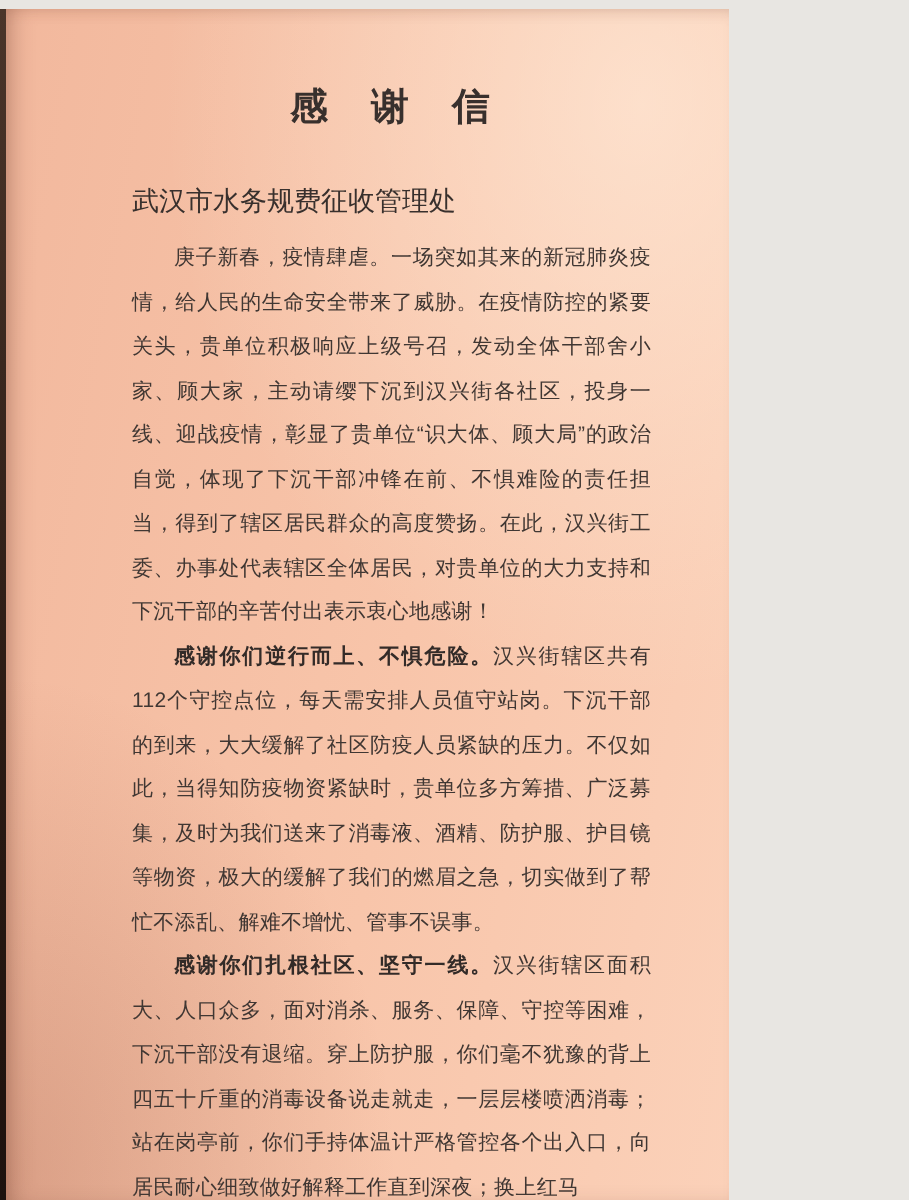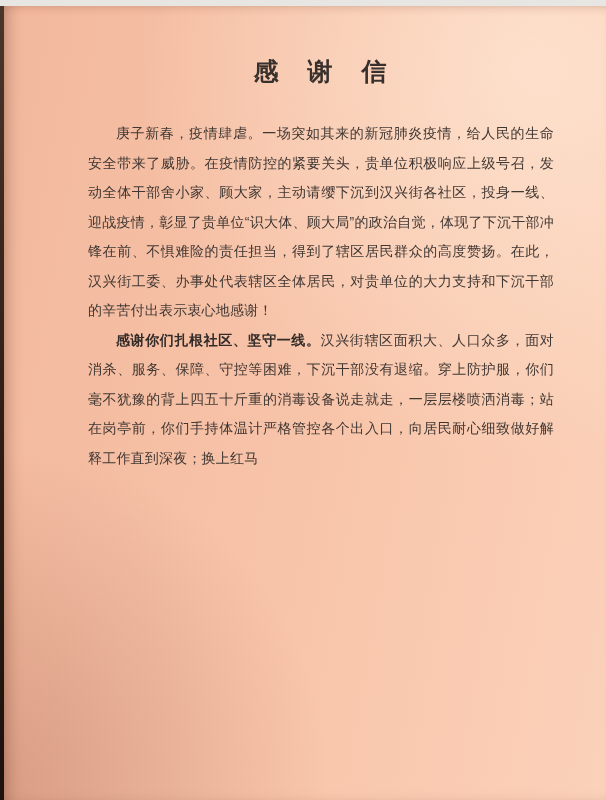"感 谢 信" .paper { width: 602px -> 482px }
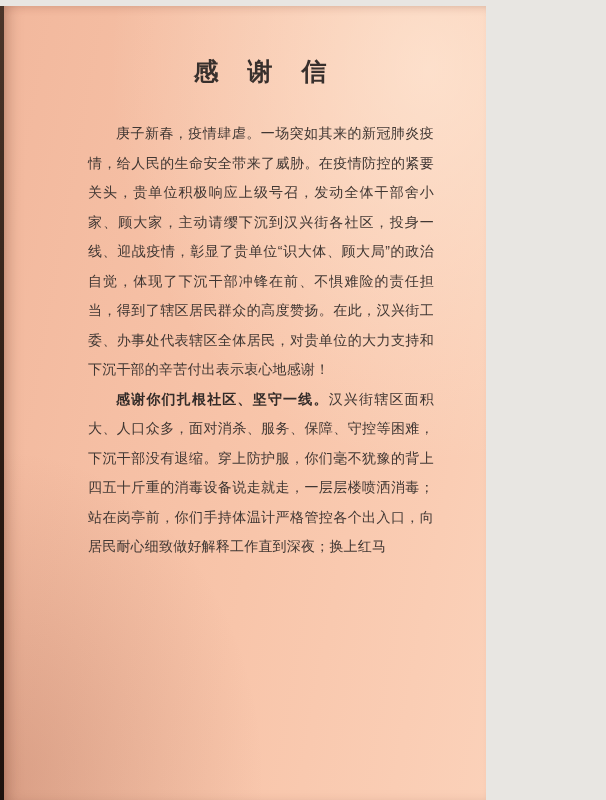"武汉市水务规费征收管理处" div.recipient-line { html: none -> <div>武汉市水务规费征收管理处</div> }
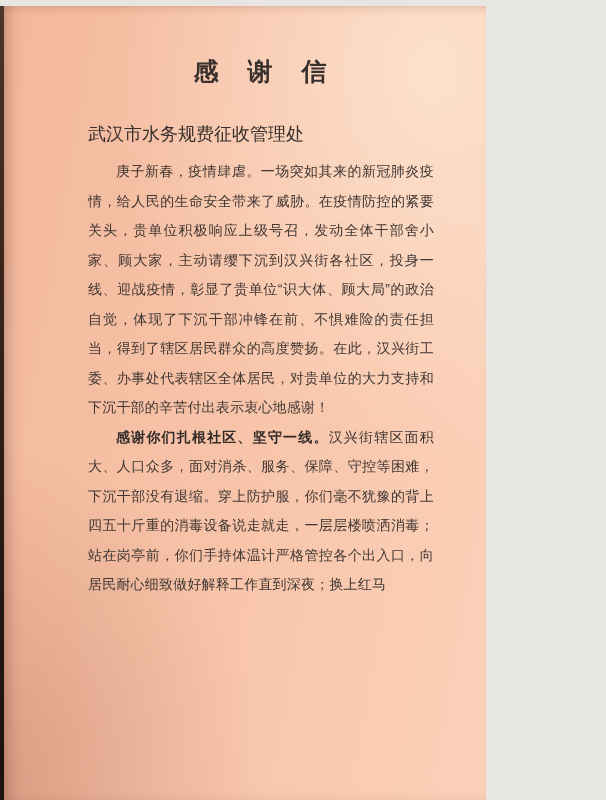"感谢你们逆行而上、不惧危险。汉兴街辖区共有112个守控点位，每天需安排人员值守站" p.para { html: none -> <p><span>感谢你们逆行而上、不惧危险。</span><span>汉兴街辖区共有112个守控点位，每天需安排人员值守站岗。下沉干部的到来，大大缓解了社区防疫人员紧缺的压力。不仅如此，当得知防疫物资紧缺时，贵单位多方筹措、广泛募集，及时为我们送来了消毒液、酒精、防护服、护目镜等物资，极大的缓解了我们的燃眉之急，切实做到了帮忙不添乱、解难不增忧、管事不误事。</span></p> }
